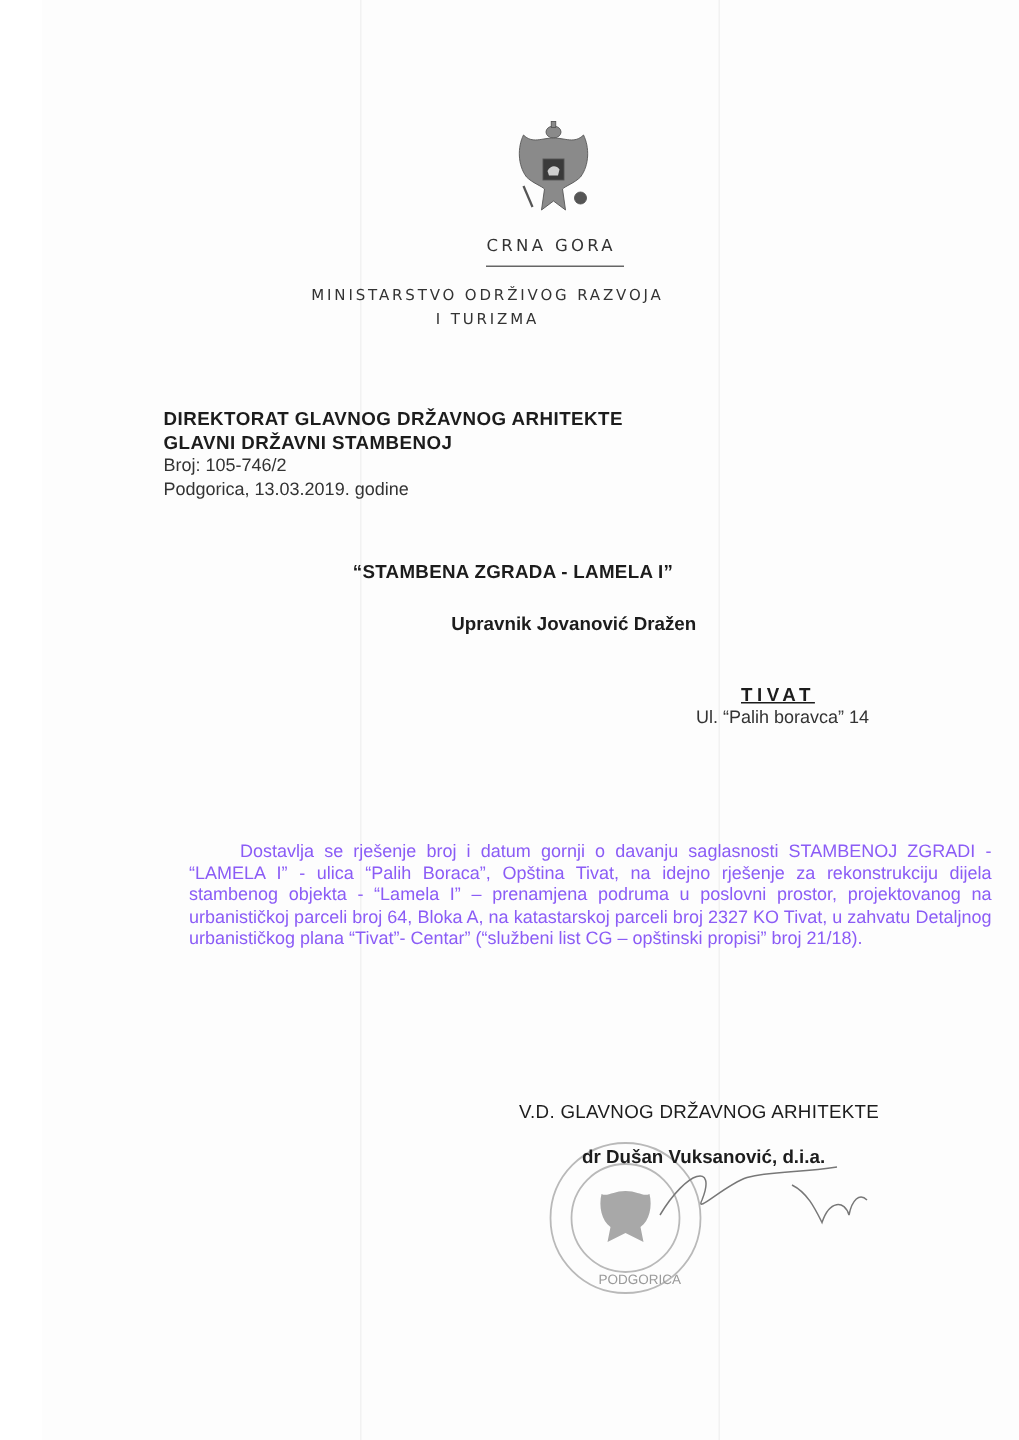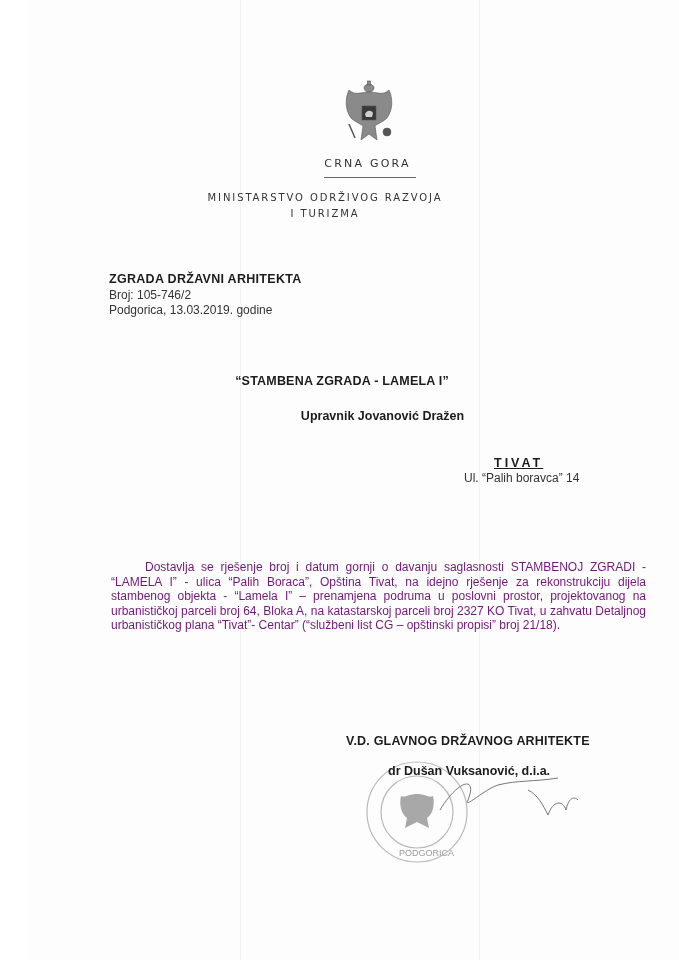"DIREKTORAT GLAVNOG DRŽAVNOG ARHITEKTE" div.bold { html: none -> <div>DIREKTORAT GLAVNOG DRŽAVNOG ARHITEKTE</div> }
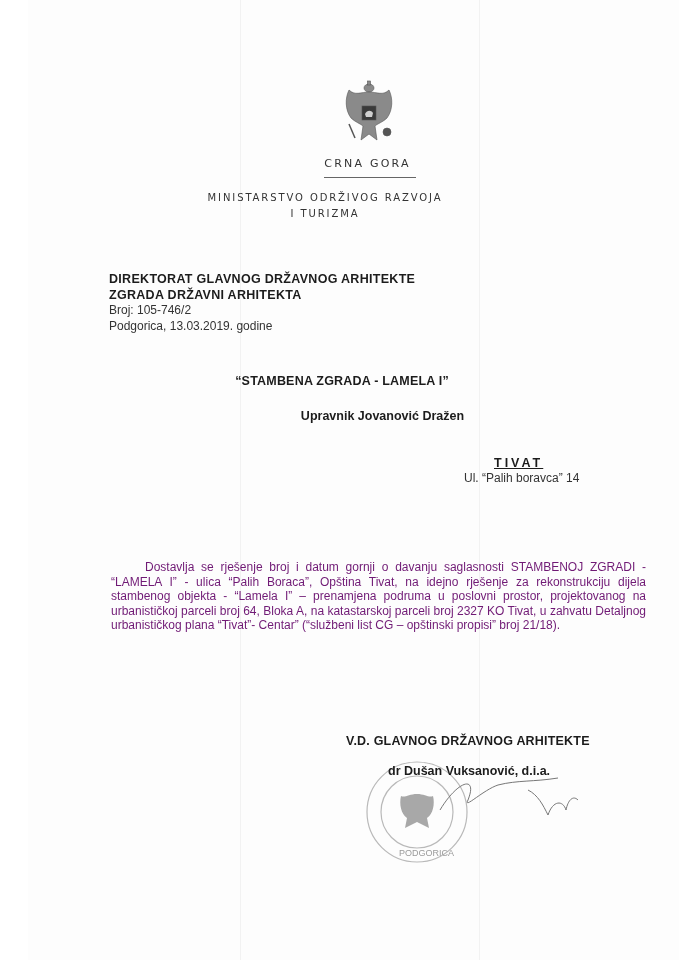"ZGRADA DRŽAVNI ARHITEKTA" div.bold { text: ZGRADA DRŽAVNI ARHITEKTA -> GLAVNI DRŽAVNI STAMBENOJ }
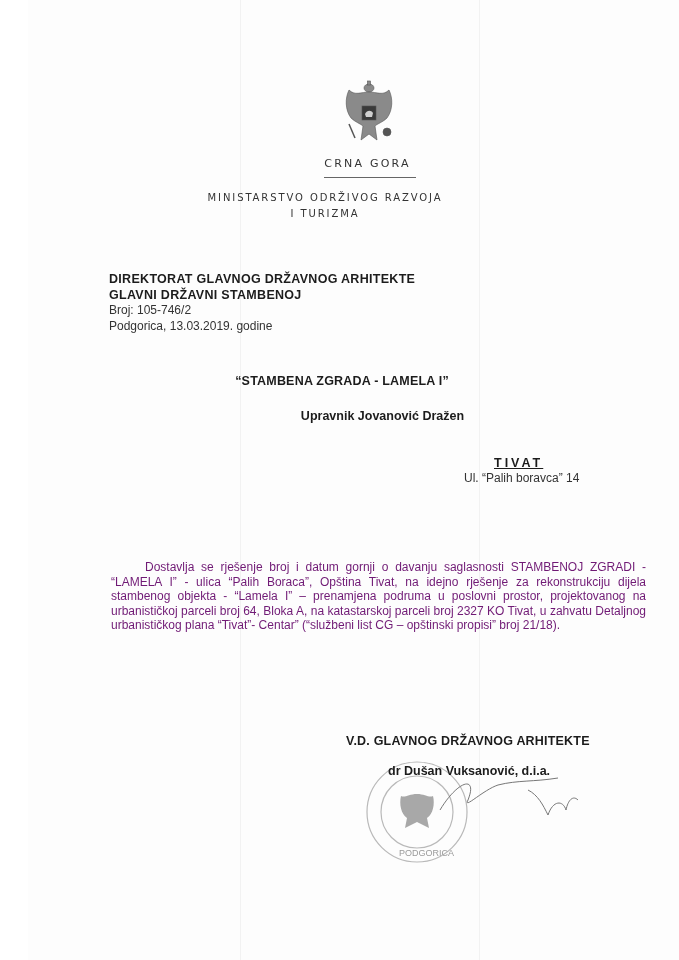"Dostavlja se rješenje broj i" .body-text { color: #701a75 -> #8b5cf6; left: 83px -> 98px }
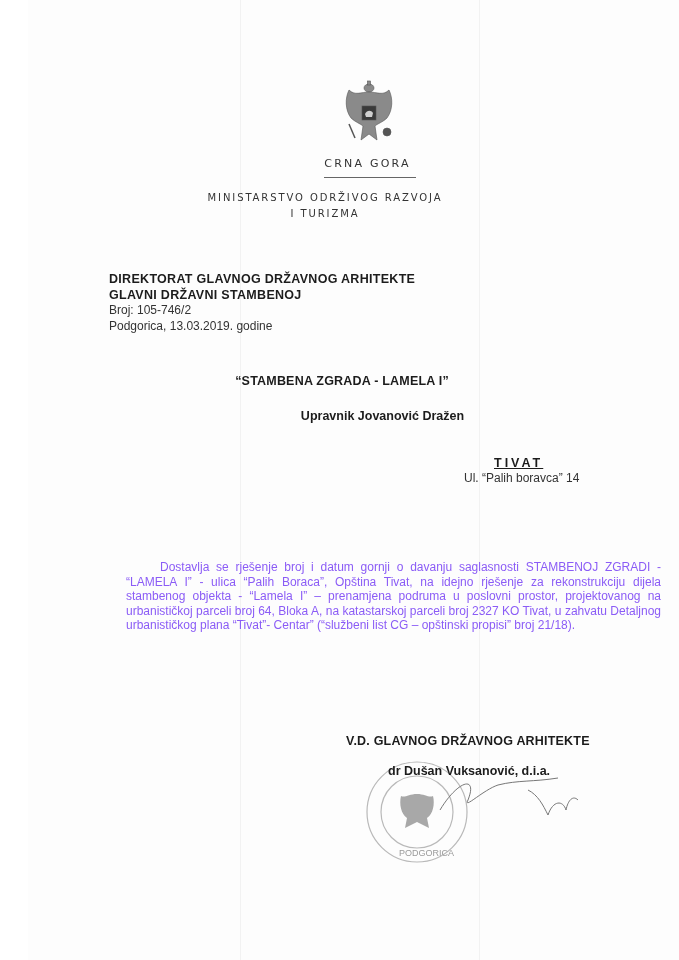"V.D. GLAVNOG DRŽAVNOG ARHITEKTE" .signer-title { font-weight: bold -> normal }
